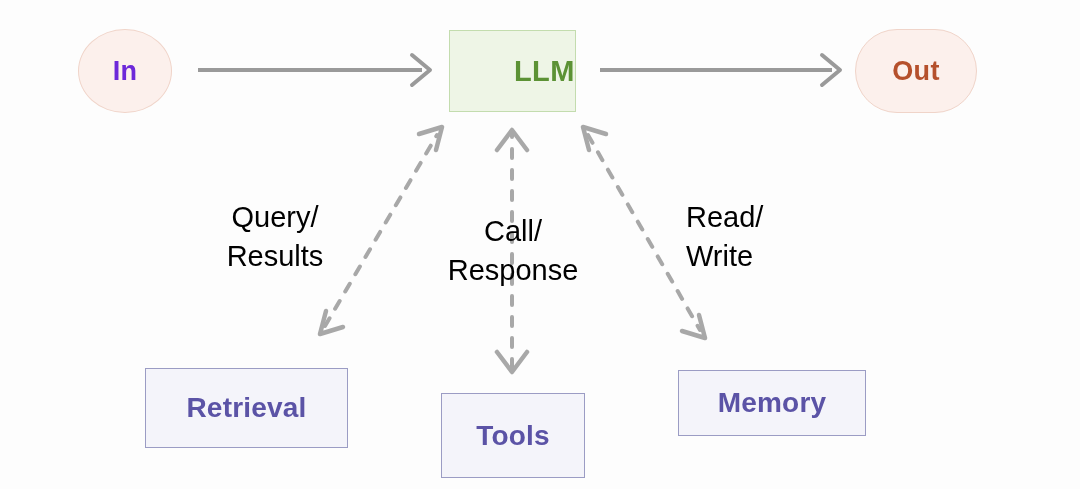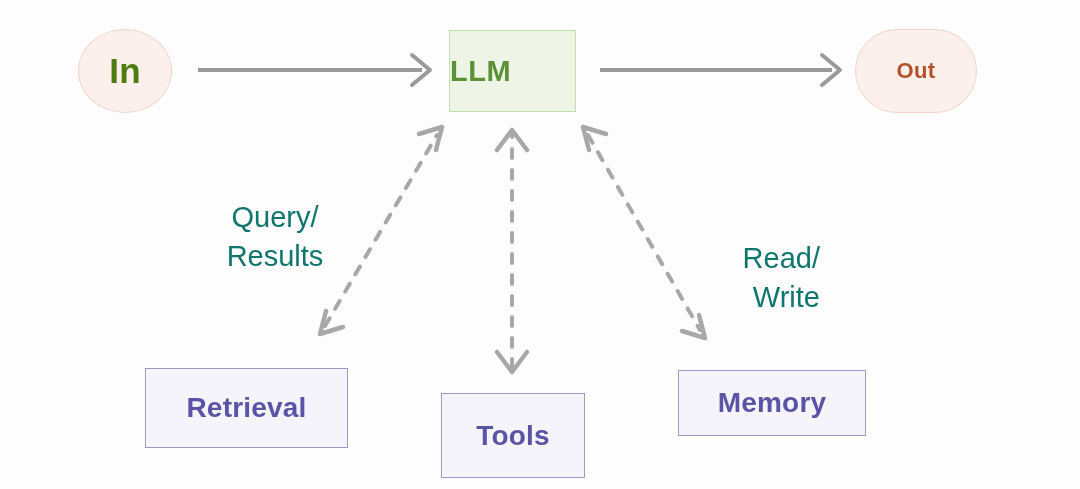"In" .node-in .lbl { color: #4d7c0f -> #6d28d9; font-size: 35px -> 27px }
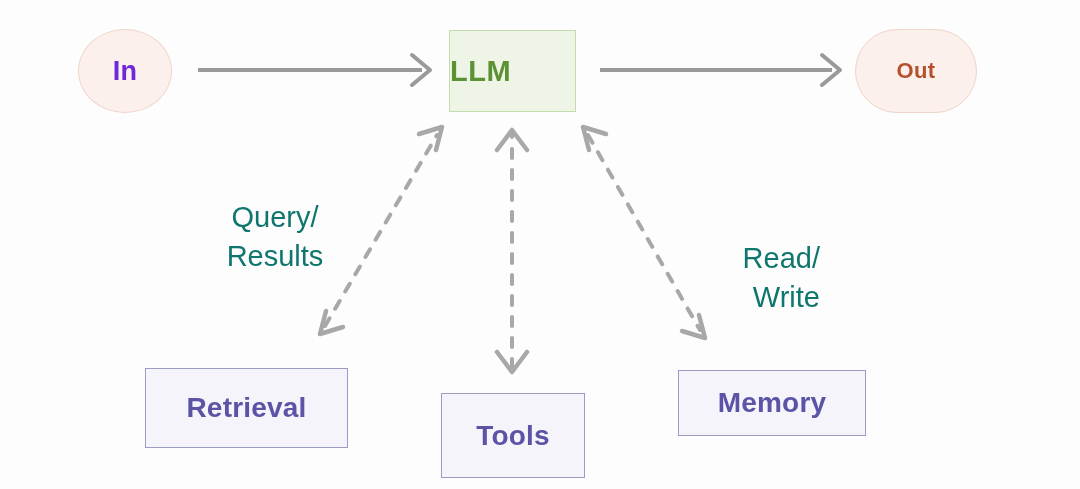"LLM" .node-llm { justify-content: flex-start -> flex-end }
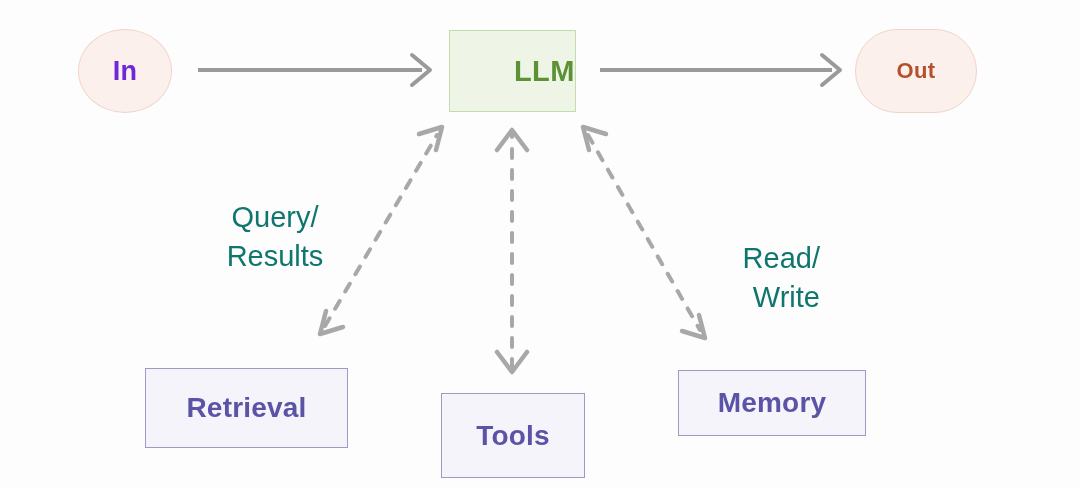"Out" .node-out .lbl { font-size: 22px -> 27px }
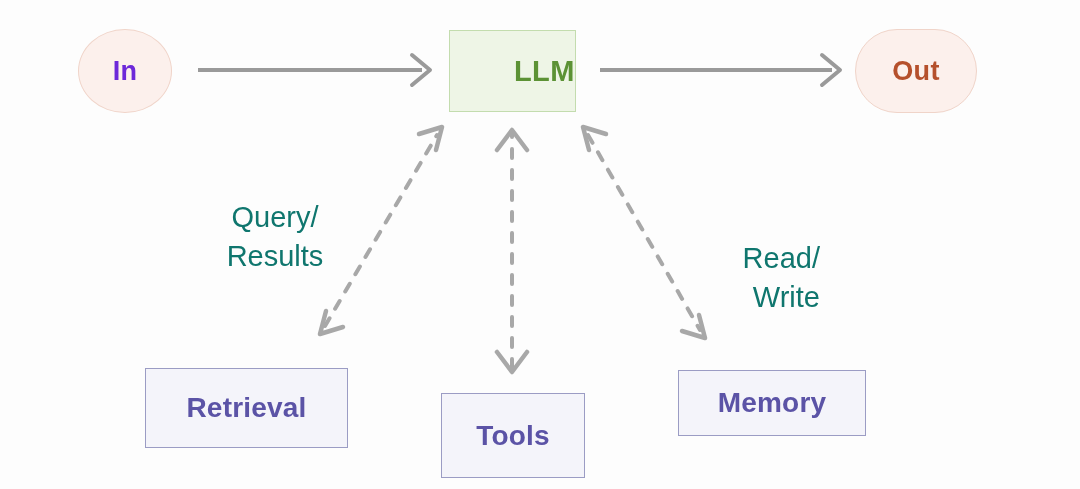"Query/" .edge-label { color: #0f766e -> #000000 }
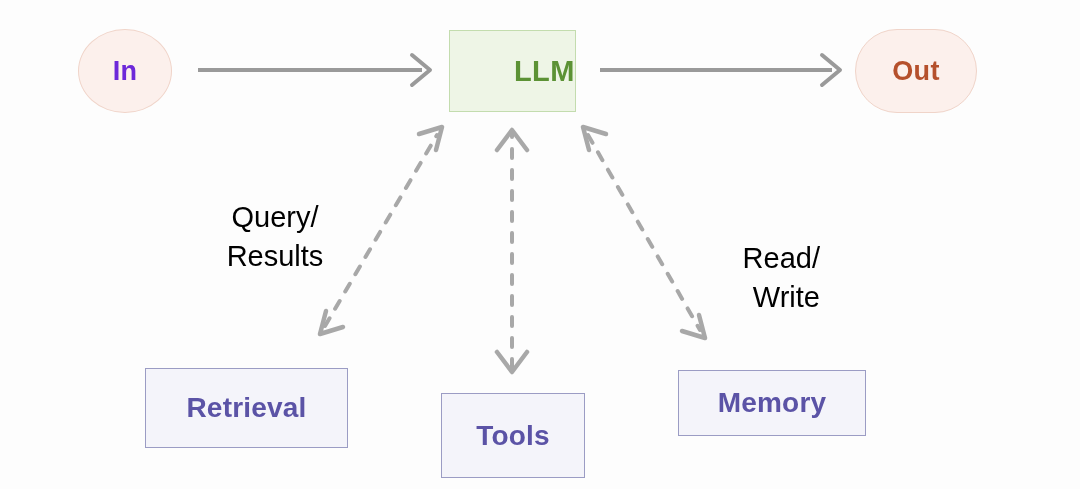"Call/" div.edge-label { html: none -> <div>Call/ Response</div> }
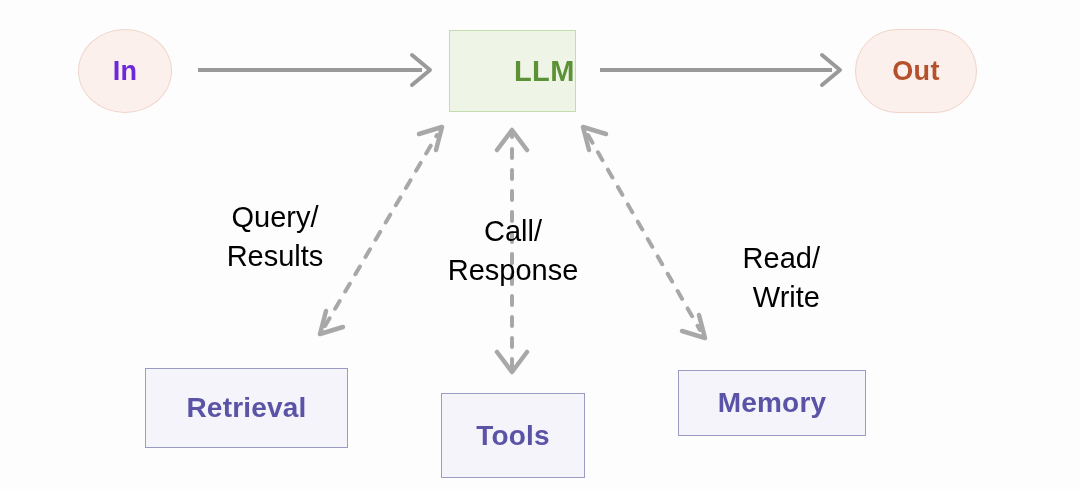"Read/" .edge-label-readwrite { left: 700px -> 686px; margin-top: 41px -> none; text-align: right -> left }
